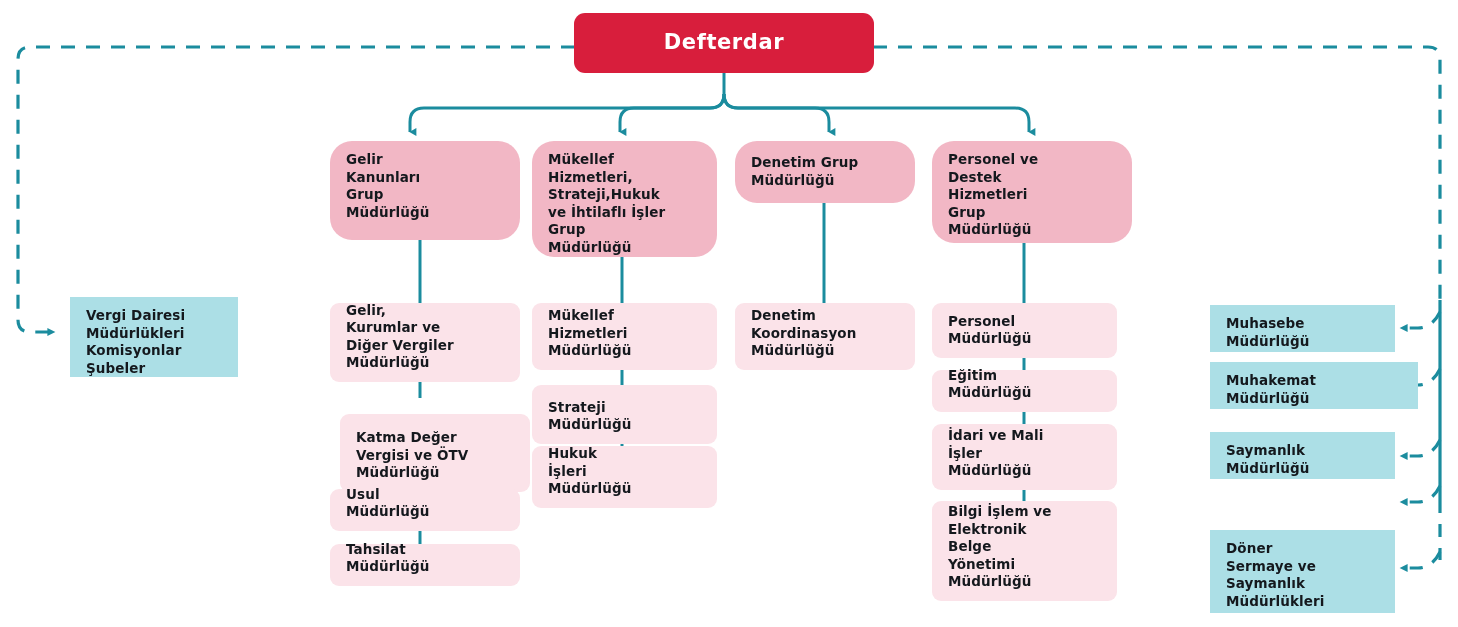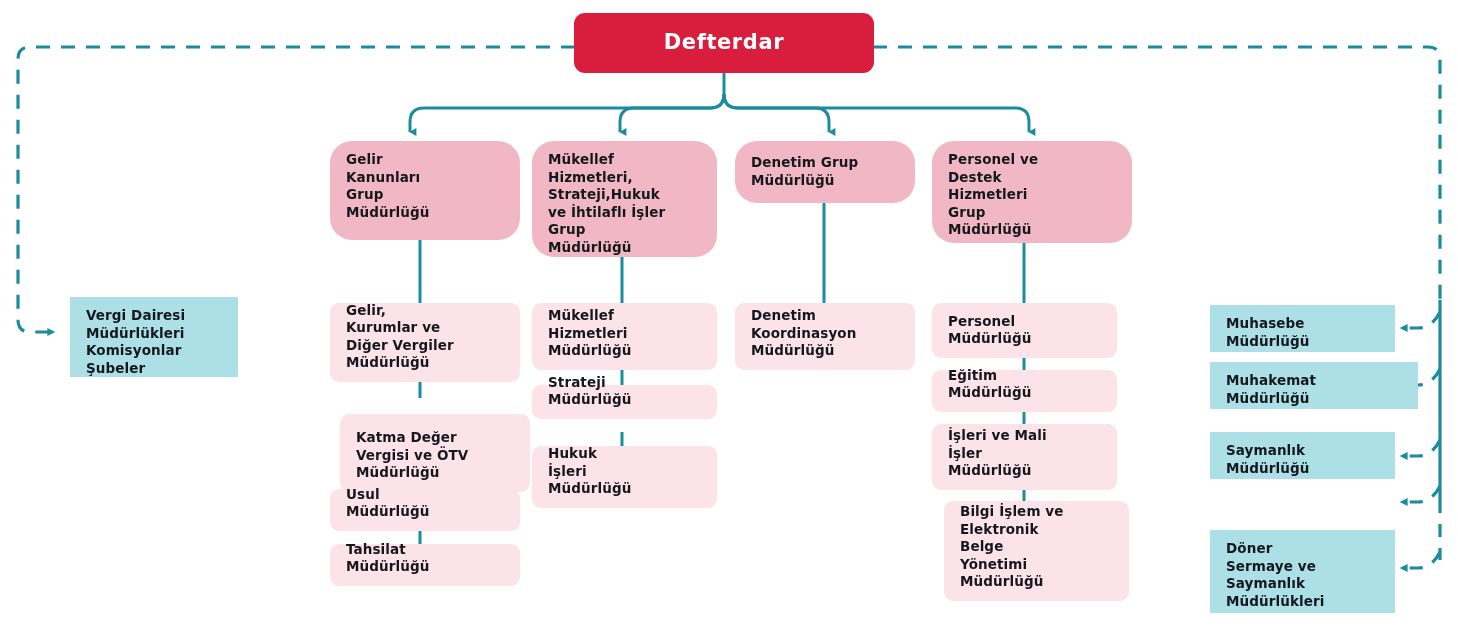"Strateji" div.node { height: 34px -> 59px }
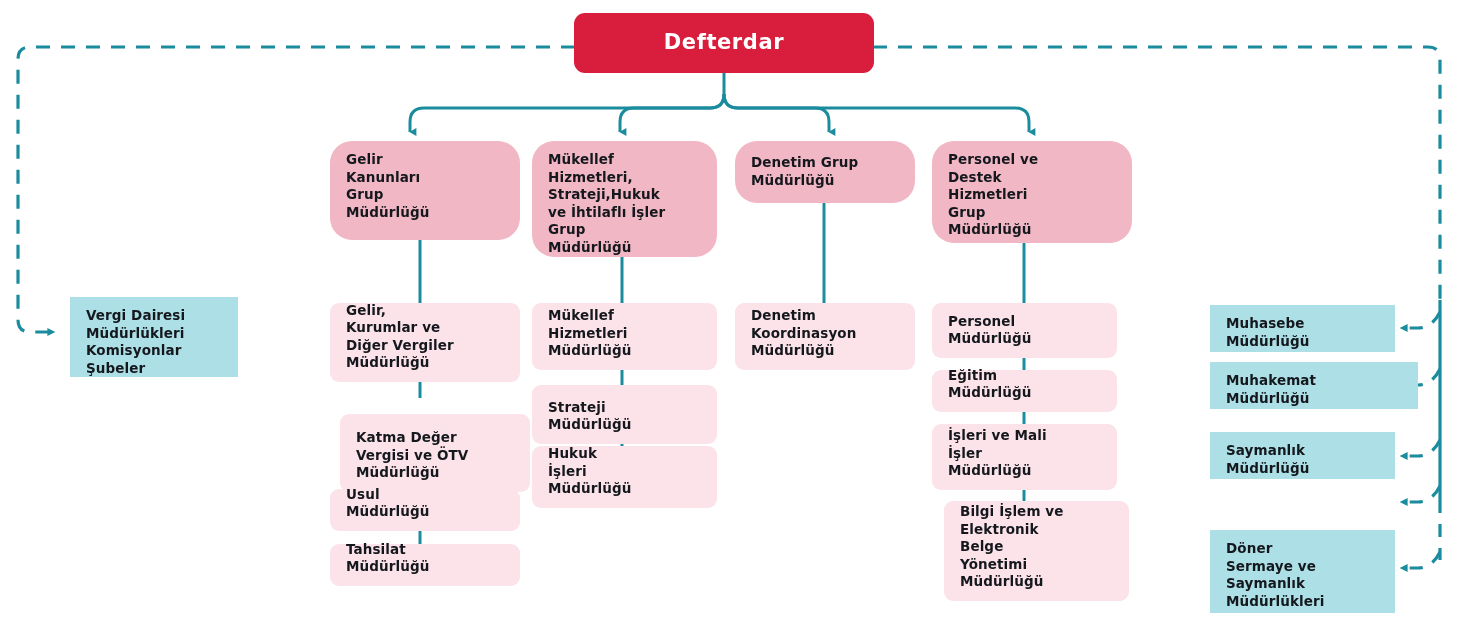"İşleri ve Mali" span { text: İşleri -> İdari }
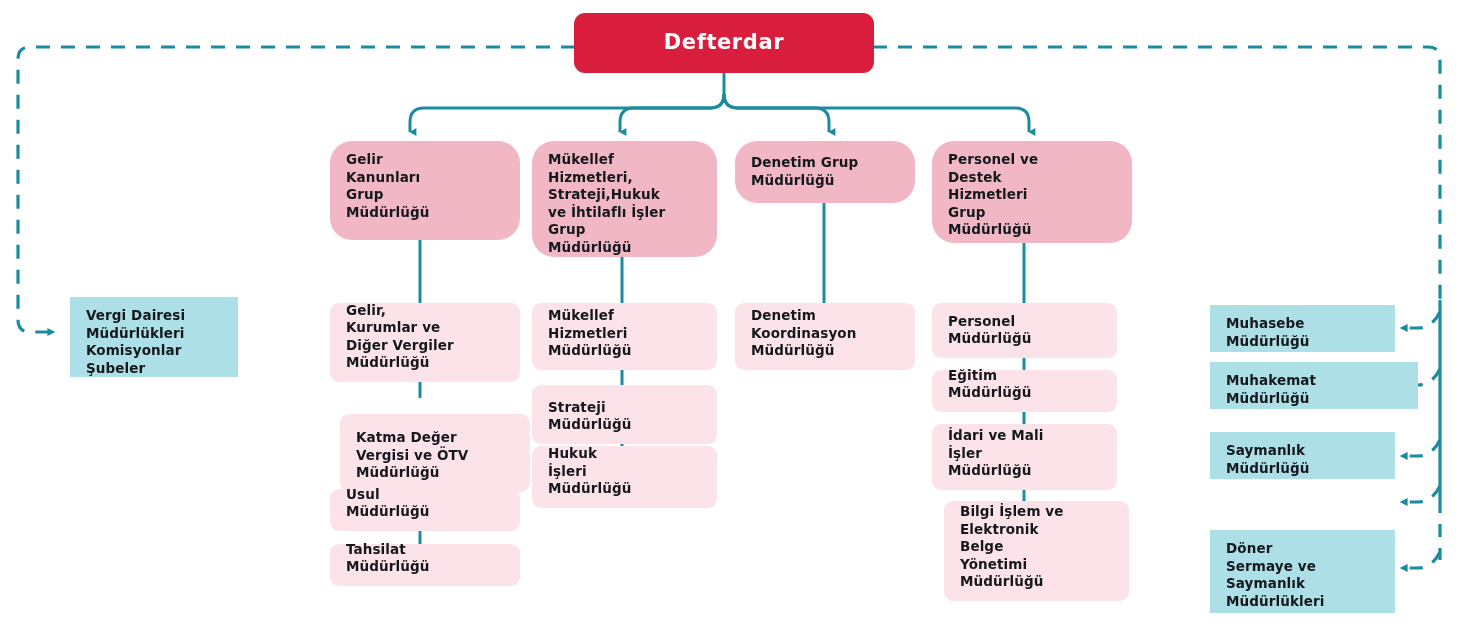"Bilgi İşlem ve" div.node { margin-left: 12px -> none }
